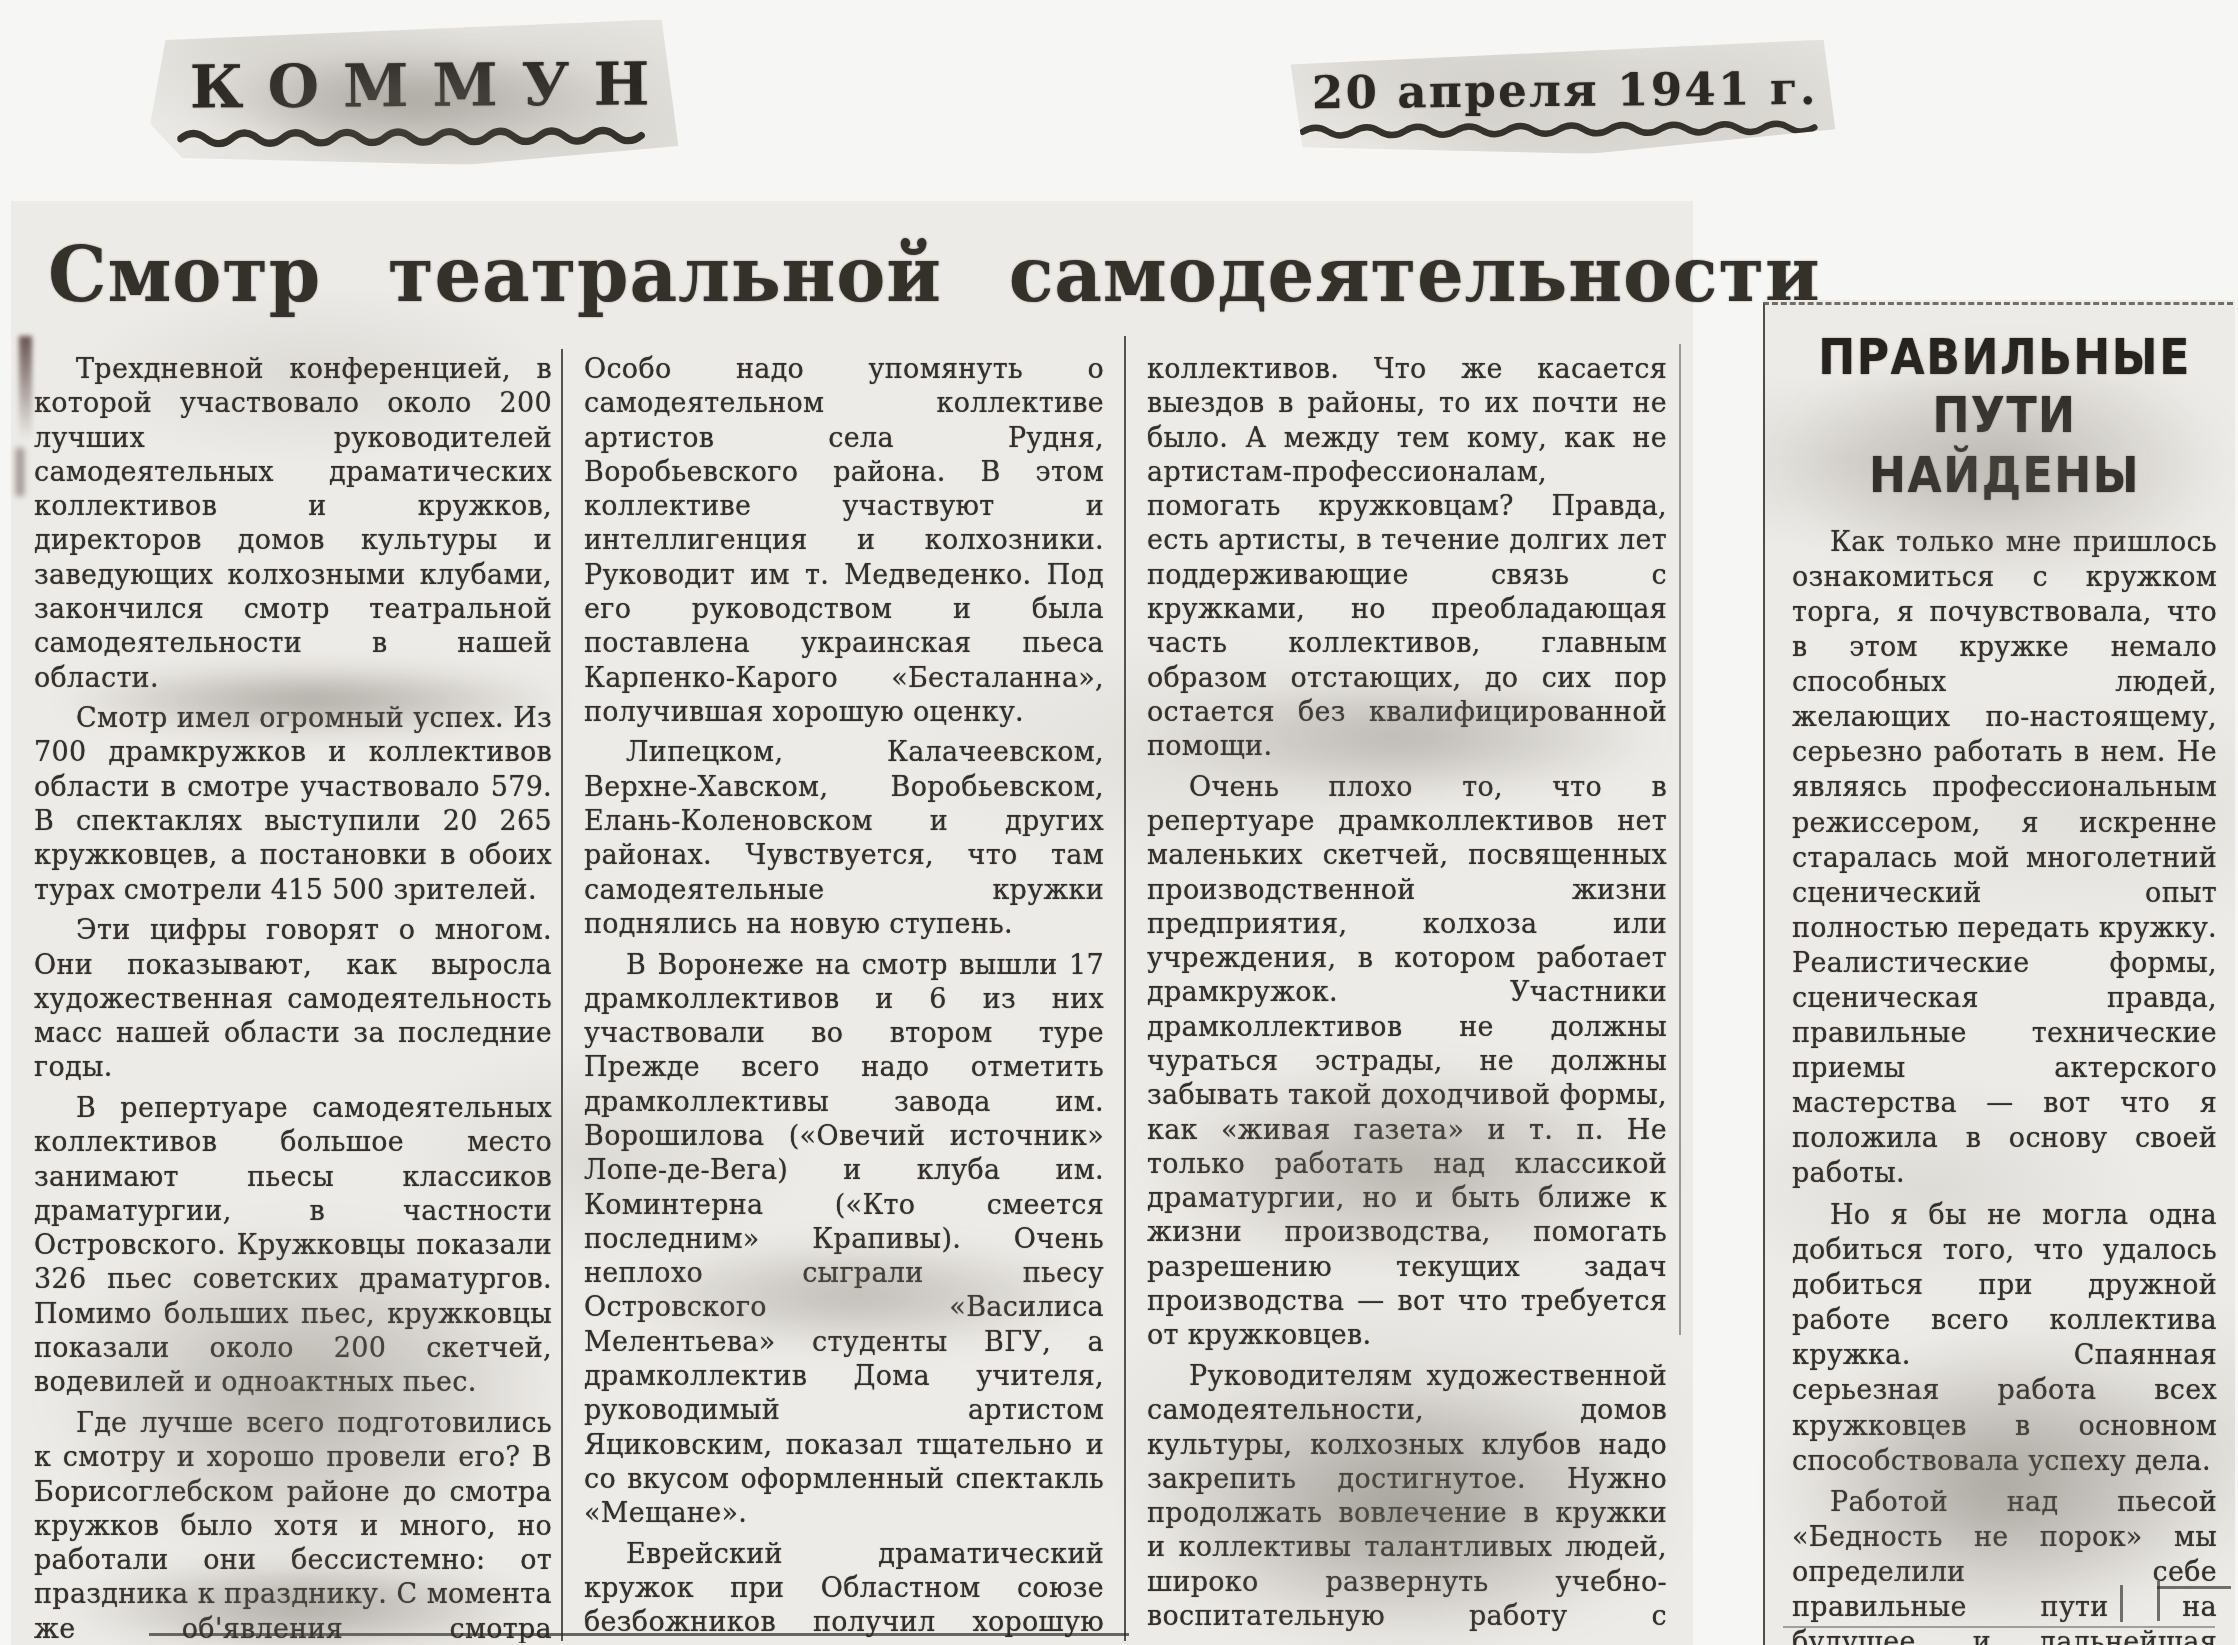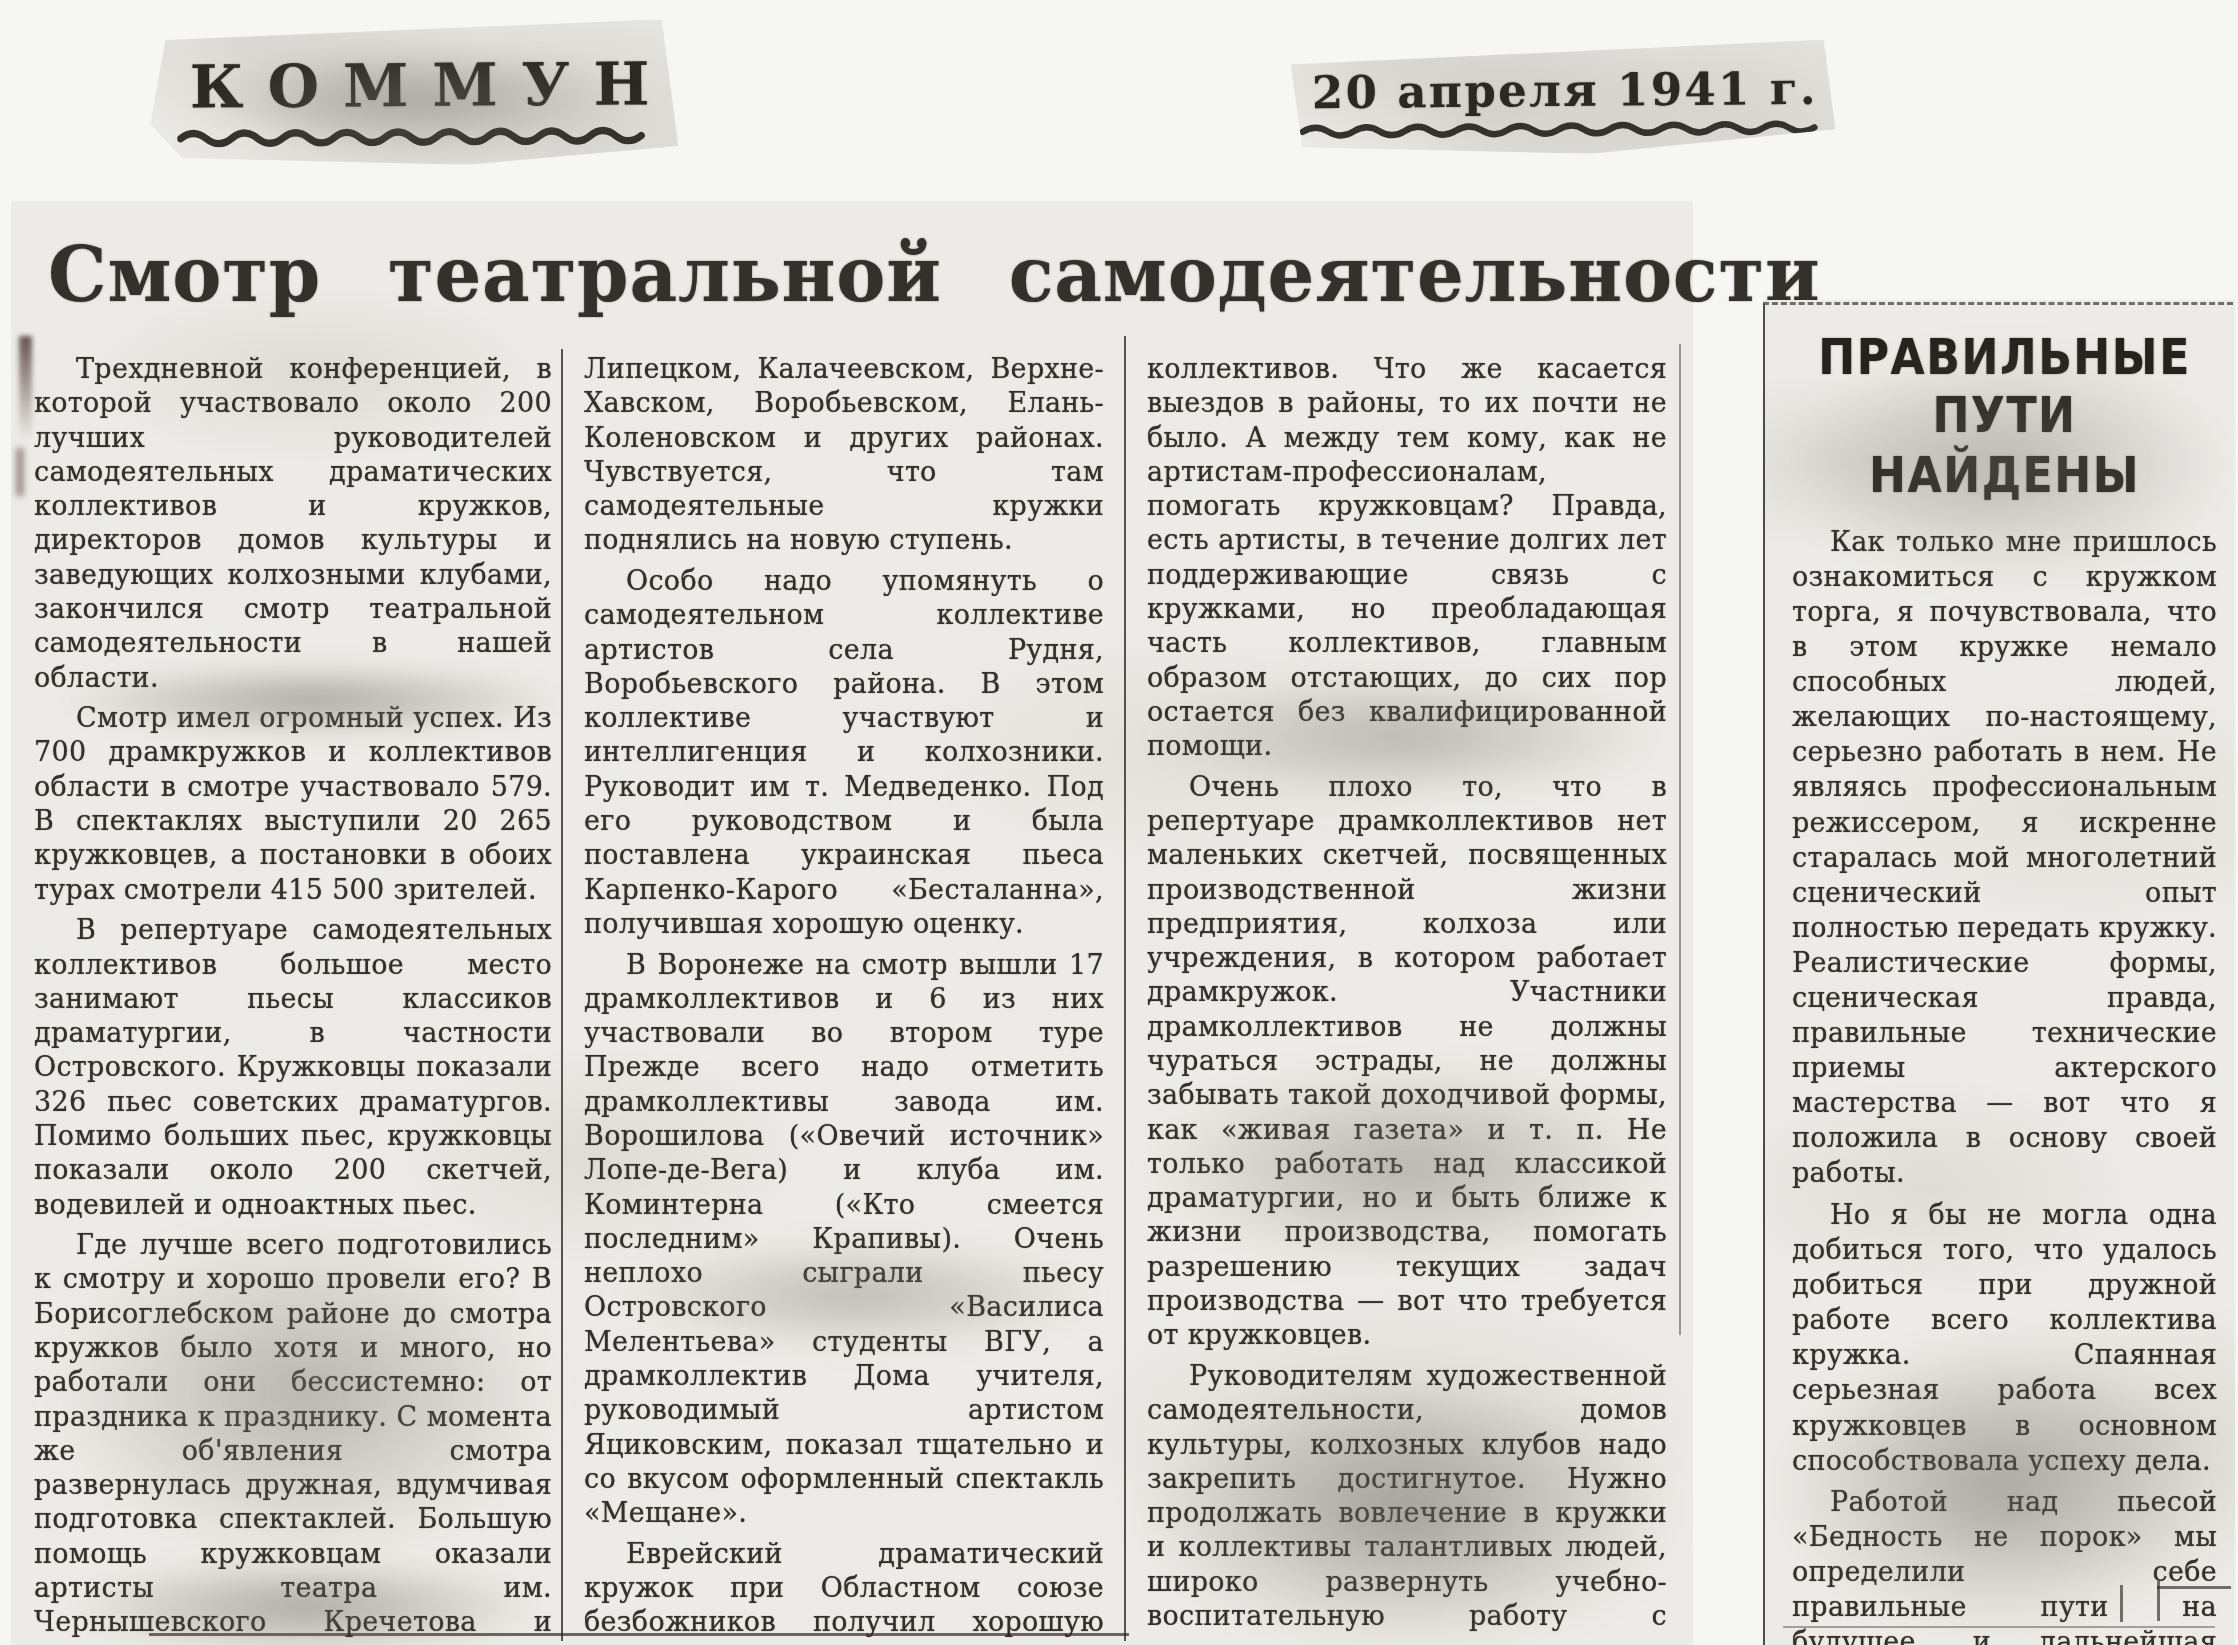"Липецком, Калачеевском, Верхне-Хавском," p { order: before "Особо надо упомянуть о самодеятельном" -> after "Особо надо упомянуть о самодеятельном" }
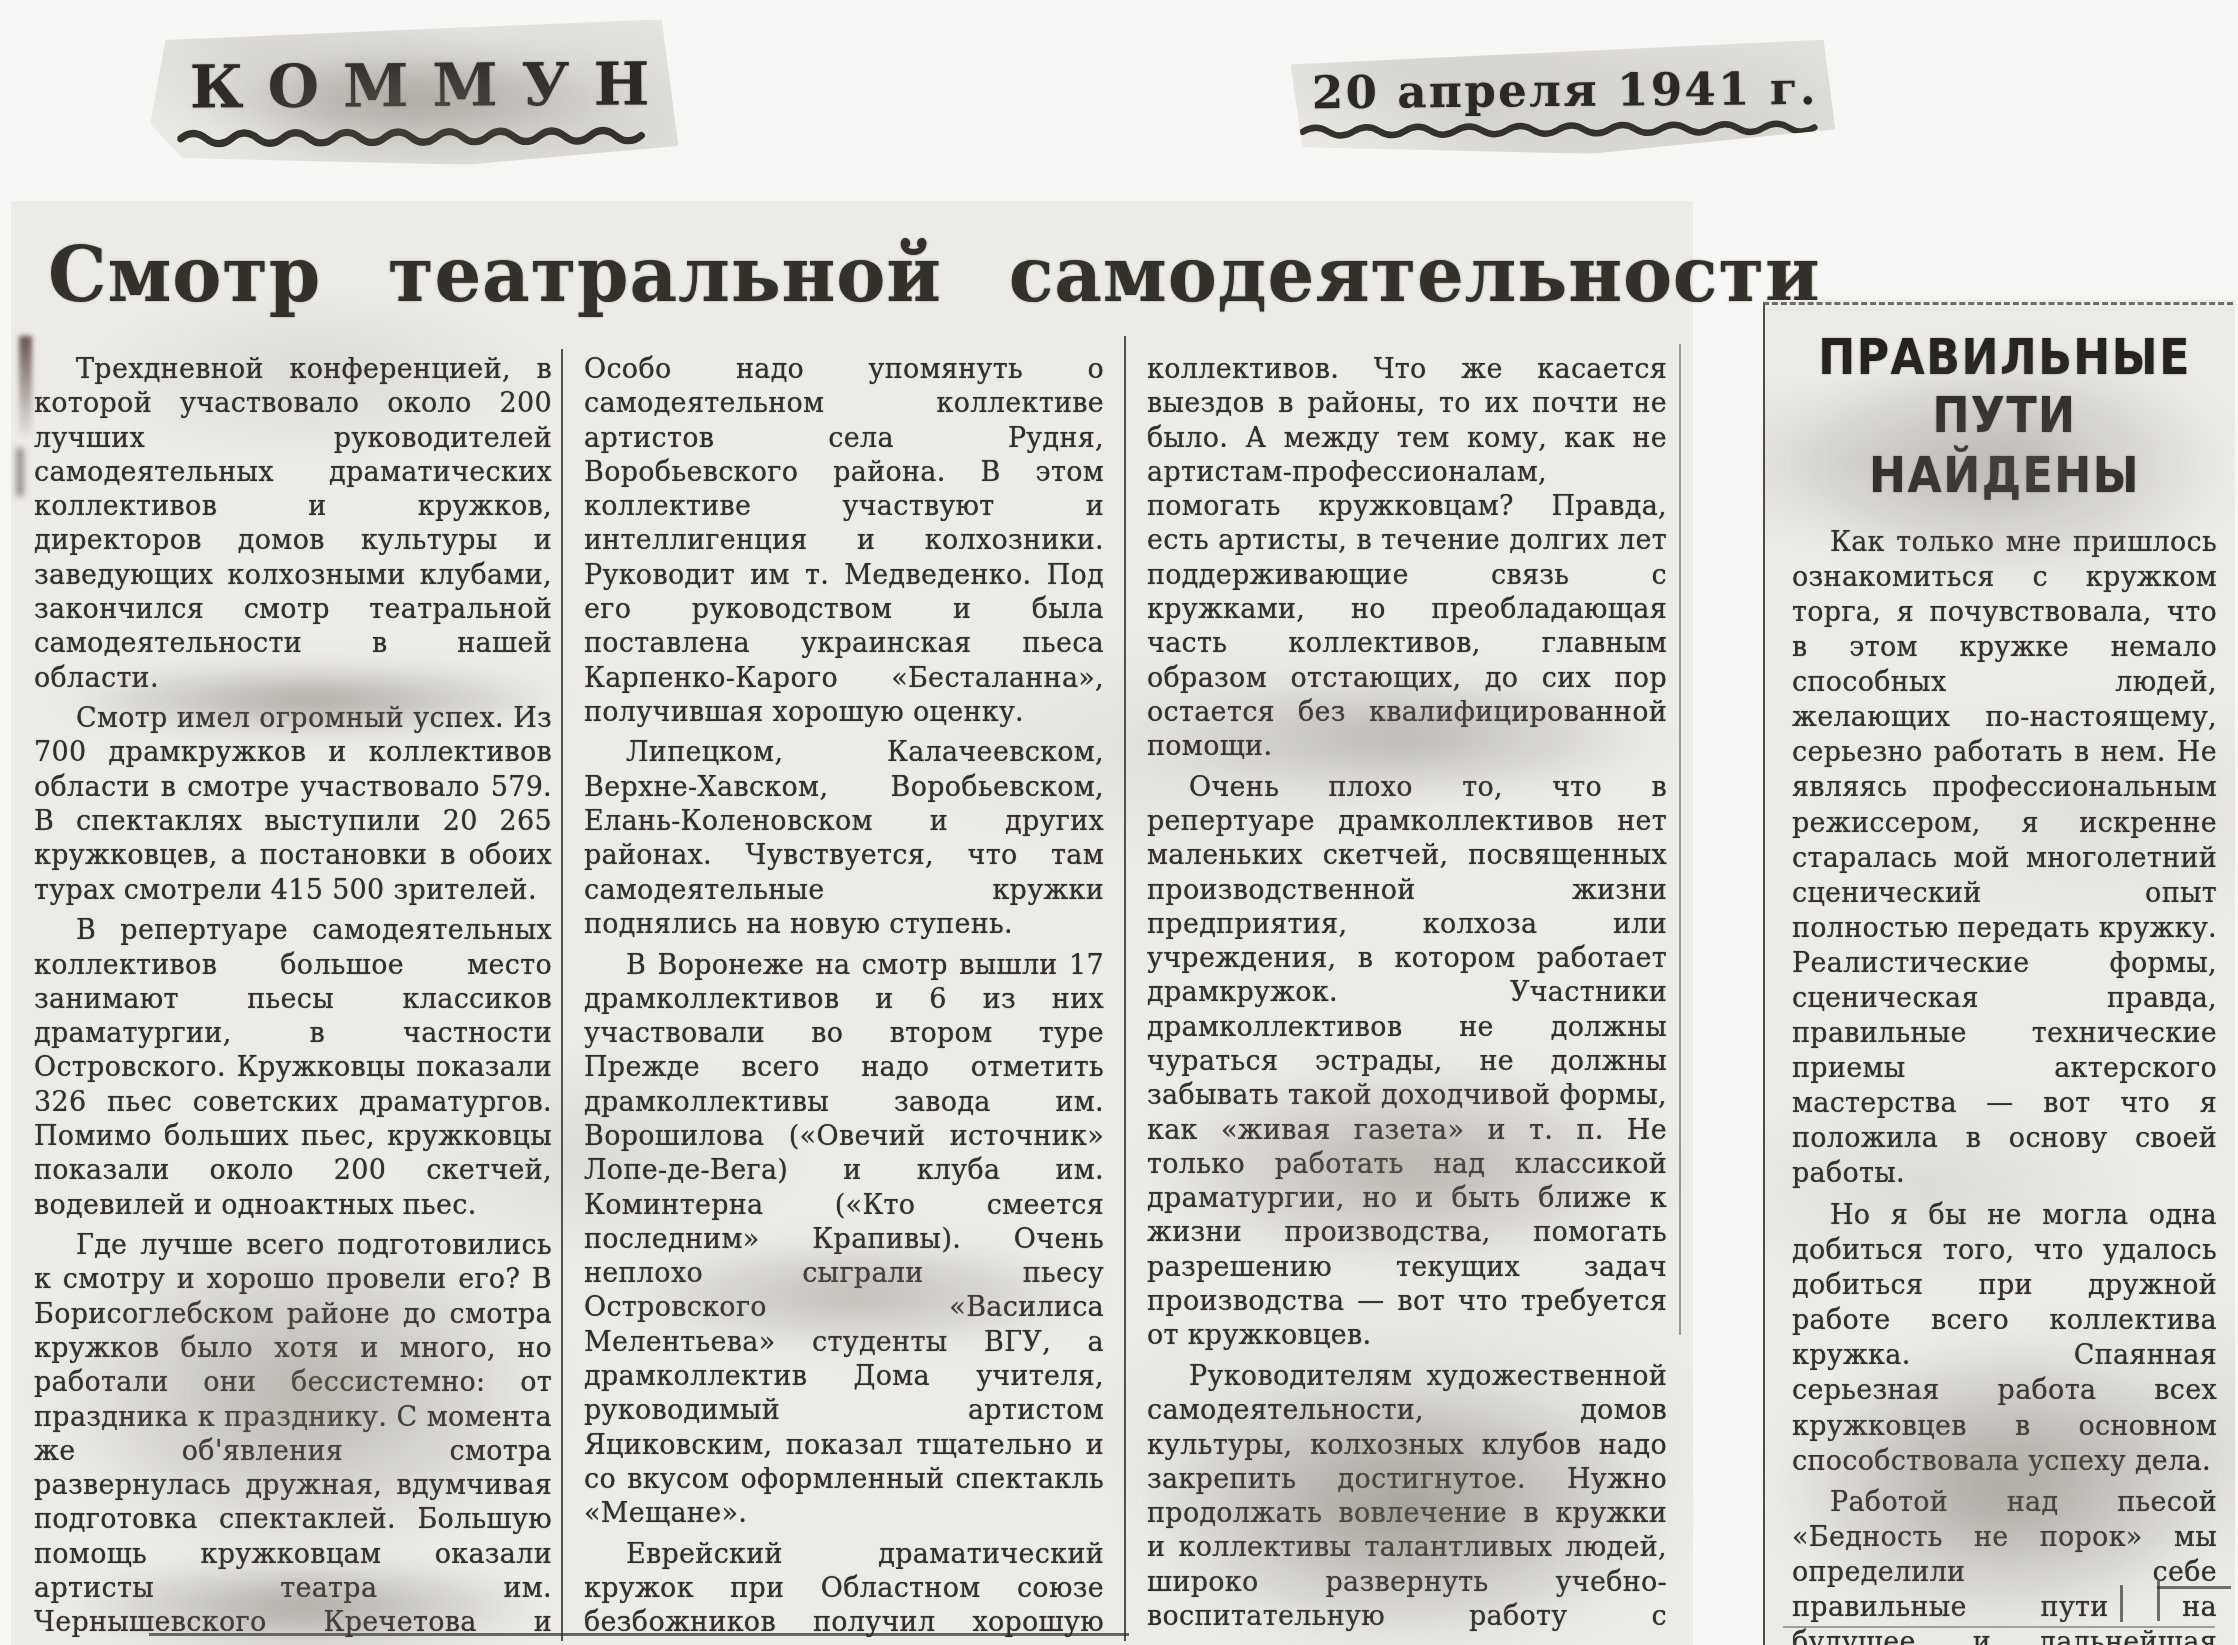"Эти цифры говорят о многом." p { html: none -> <p>Эти цифры говорят о многом. Они показывают, как выросла художественная самодеятельность масс нашей области за последние годы.</p> }
